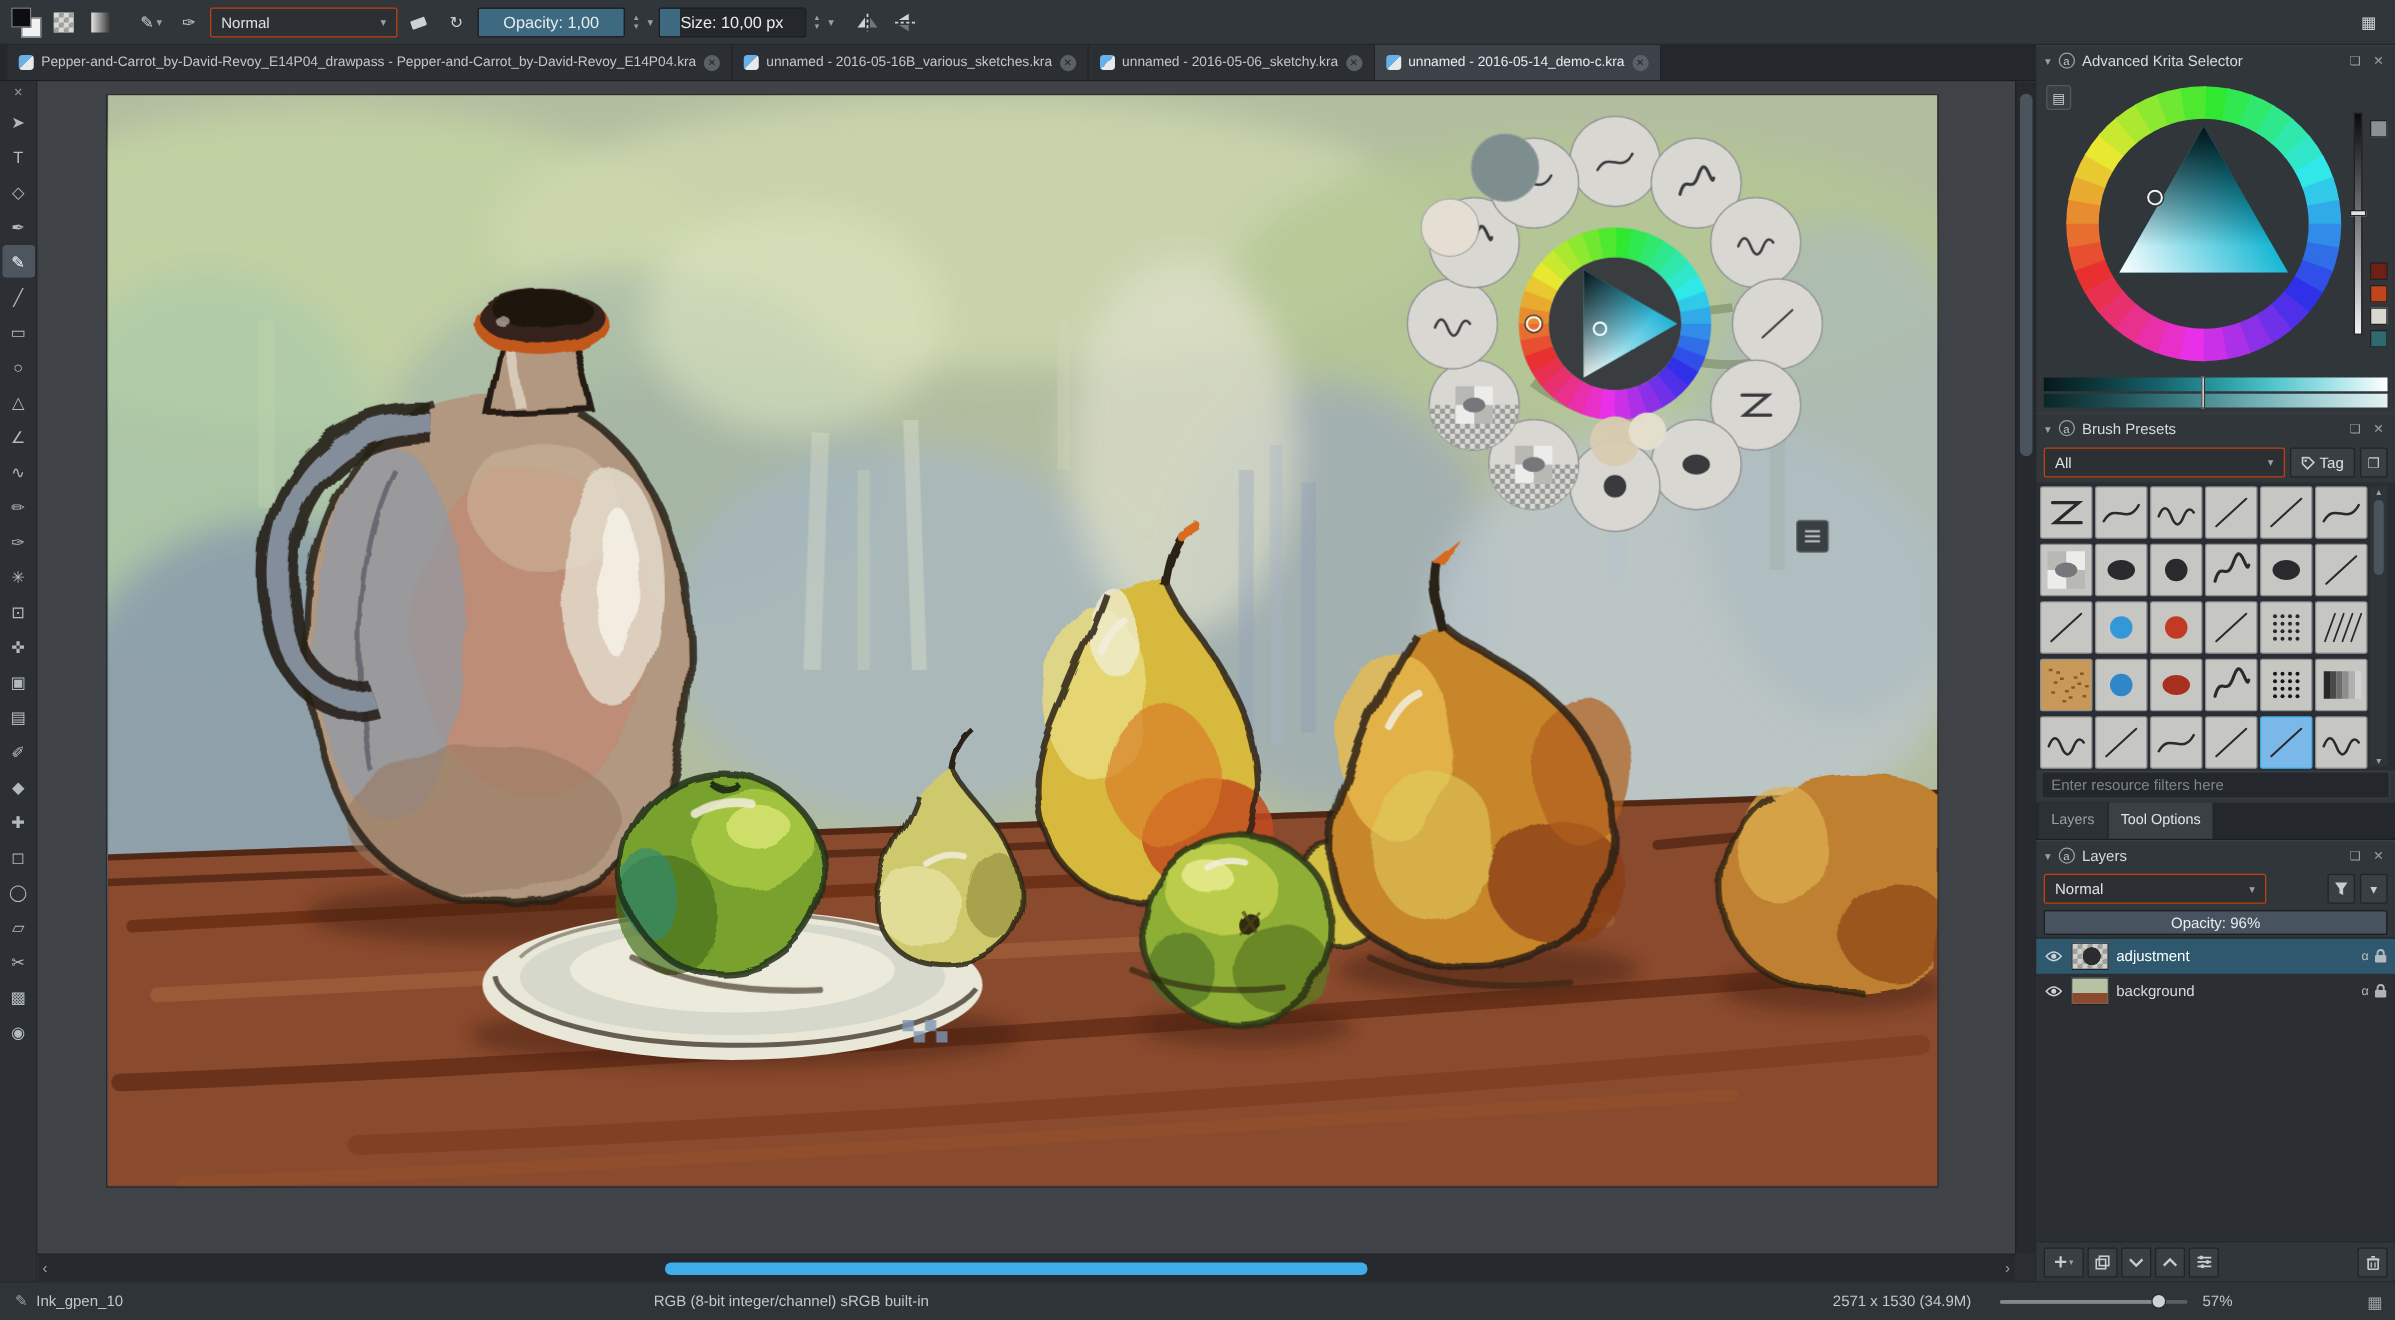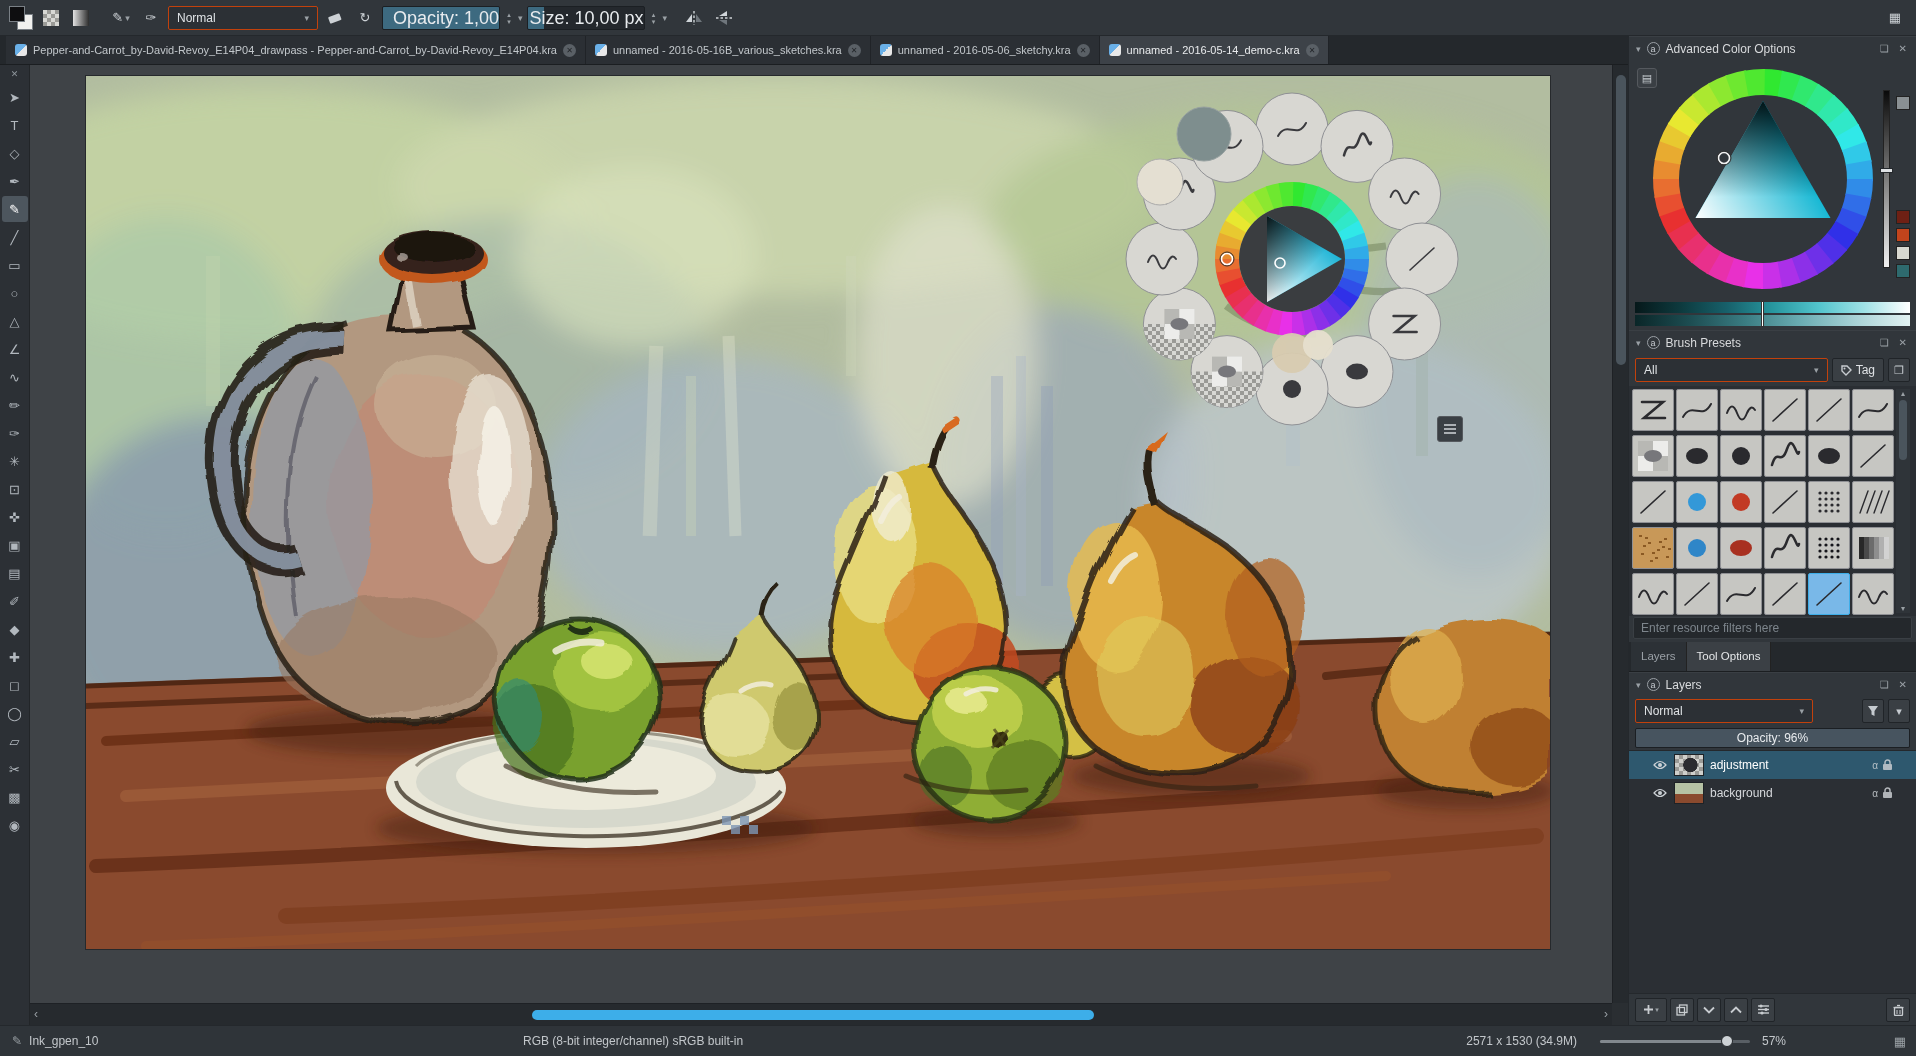"Opacity: 1,00" .tslider .lbl { font-size: 18px -> 13px; text-align: right -> center }
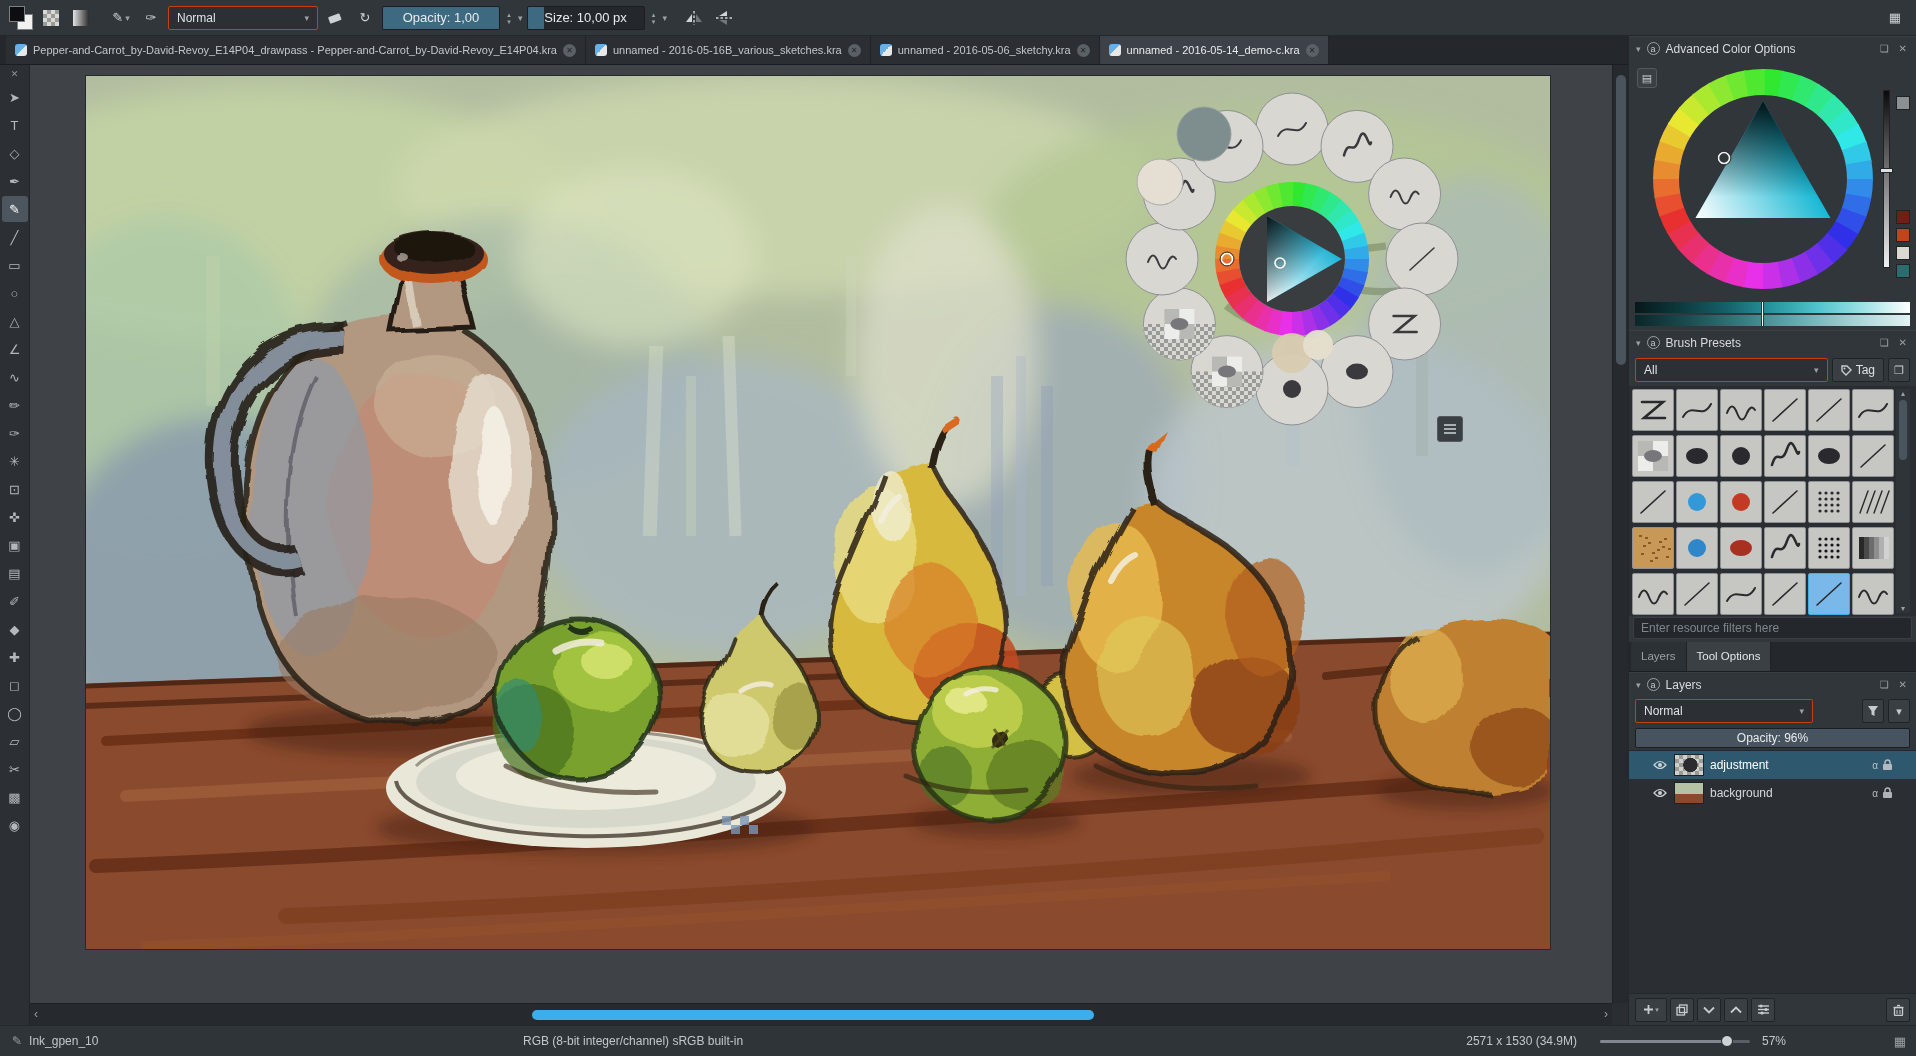"Advanced Color Options" span.dh-title { text: Color Options -> Krita Selector }
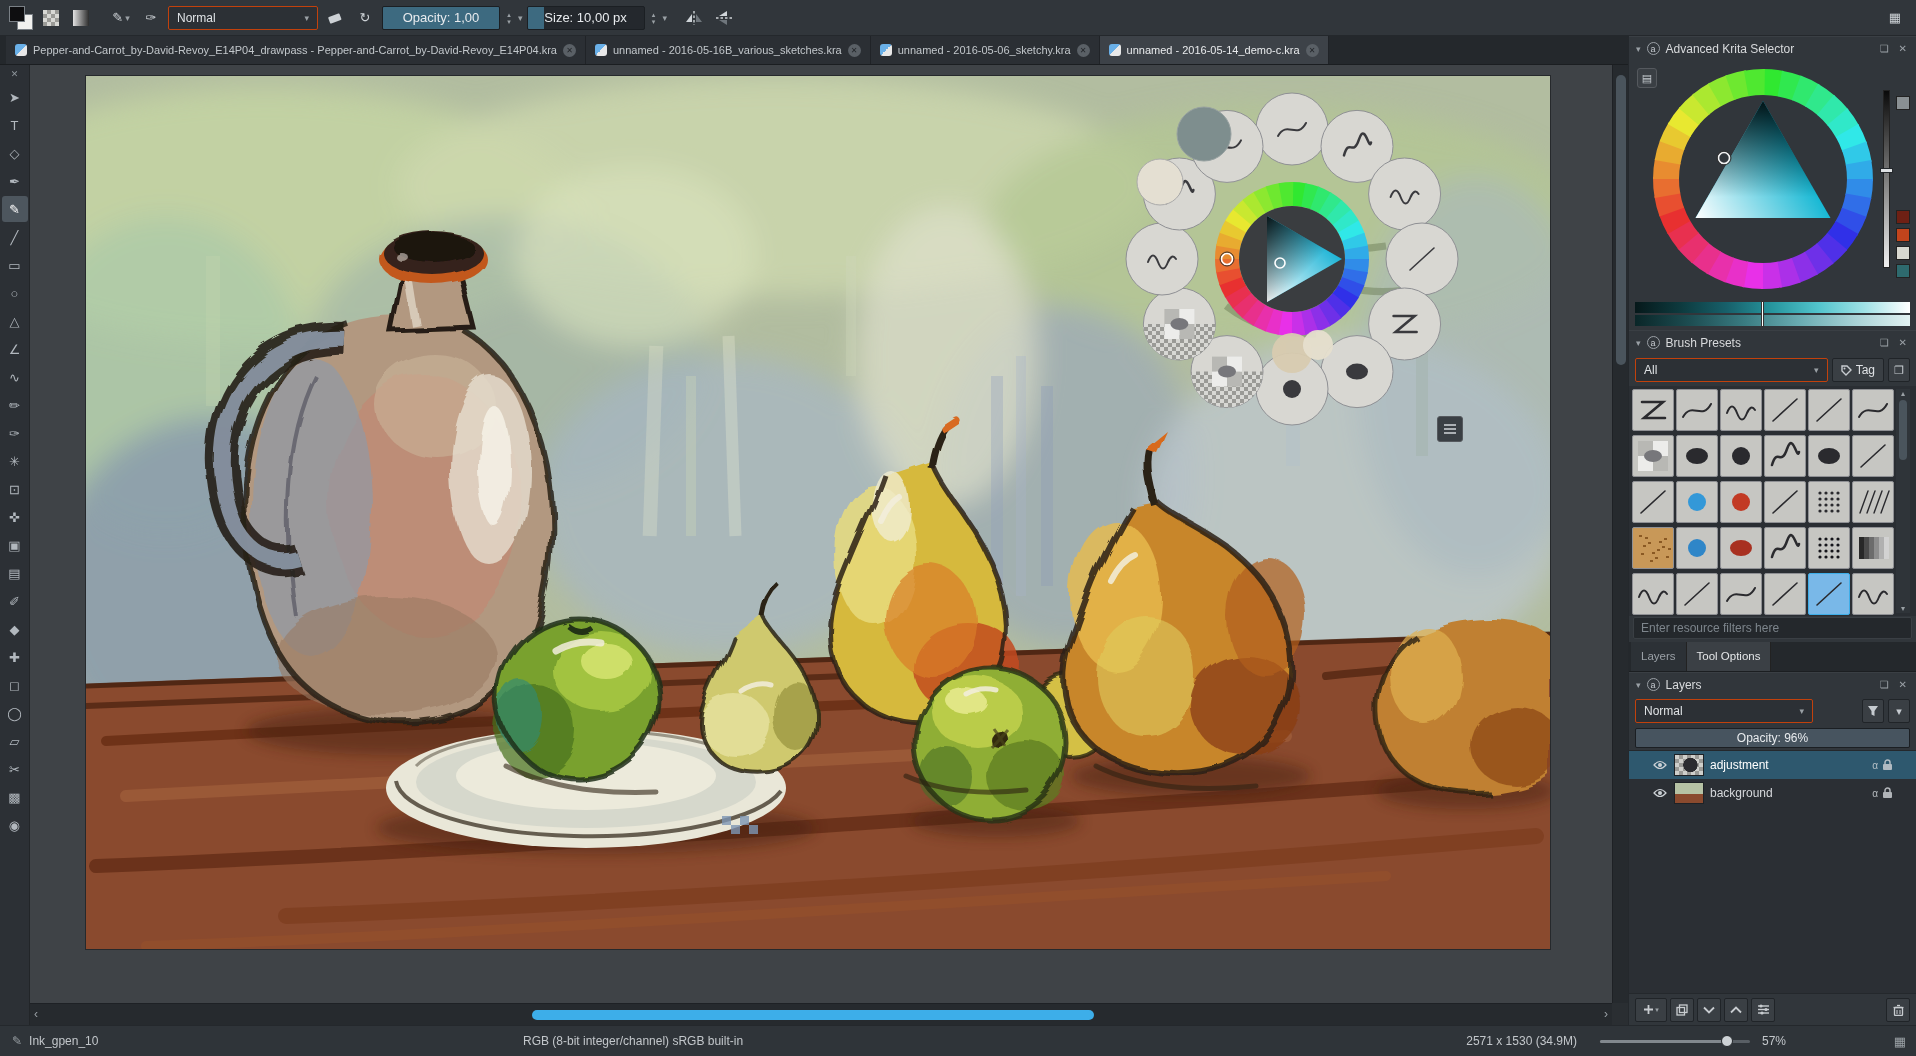"adjustment" .layer-row { padding: 0 23px -> 0 6px }
